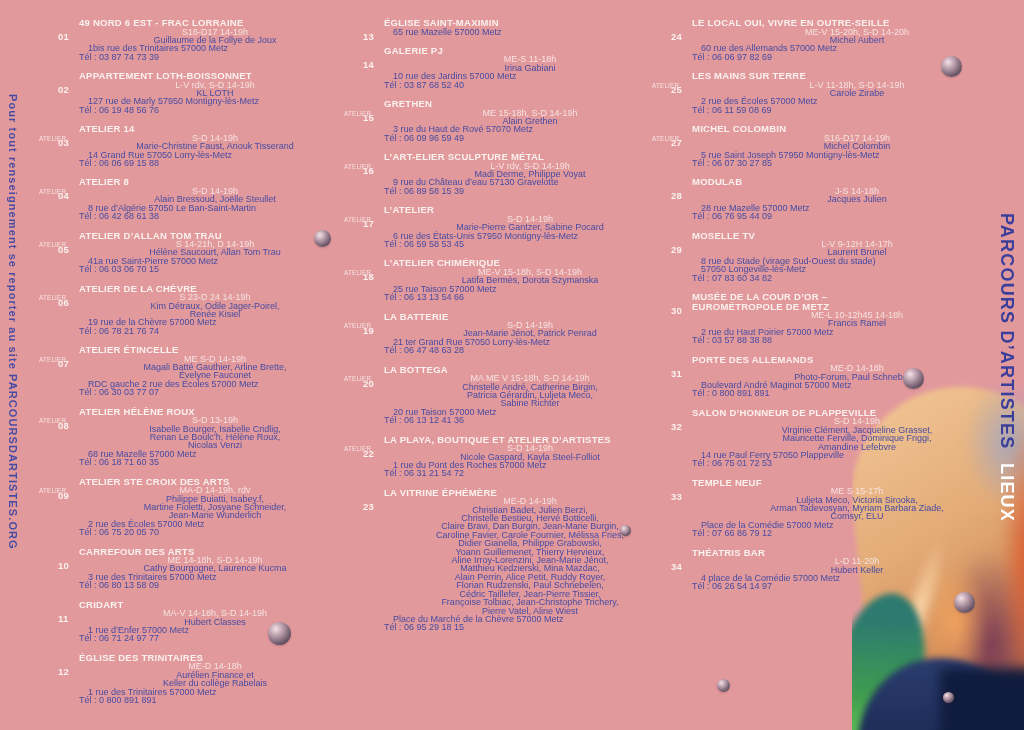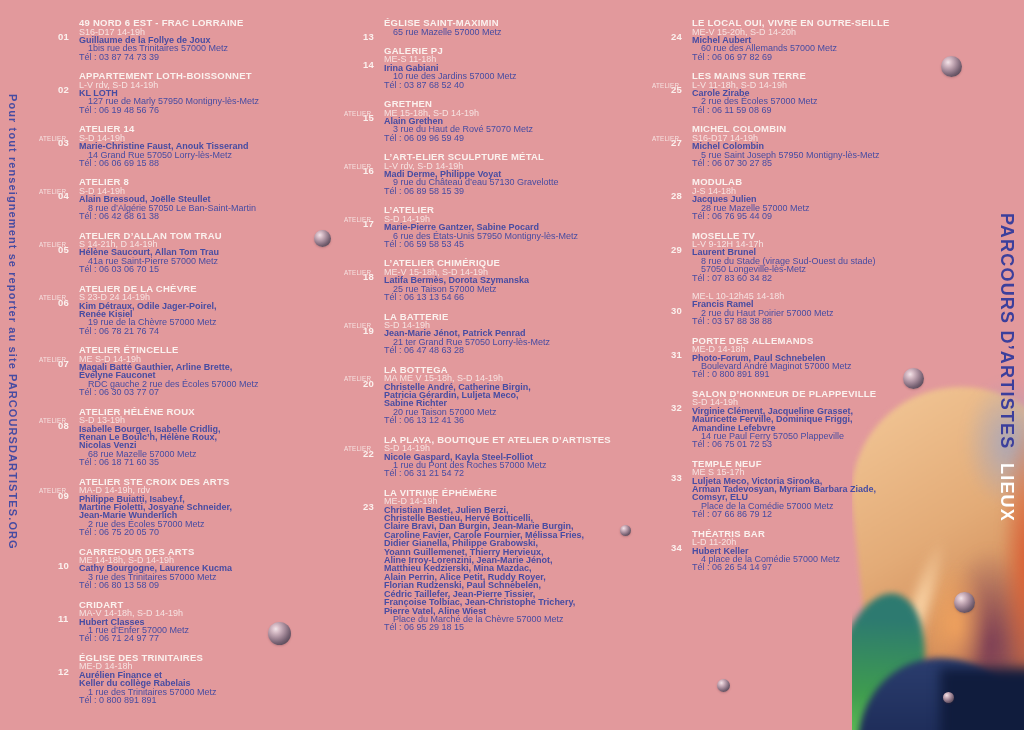"S16-D17 14-19h" .entry .hours { text-align: none -> center }
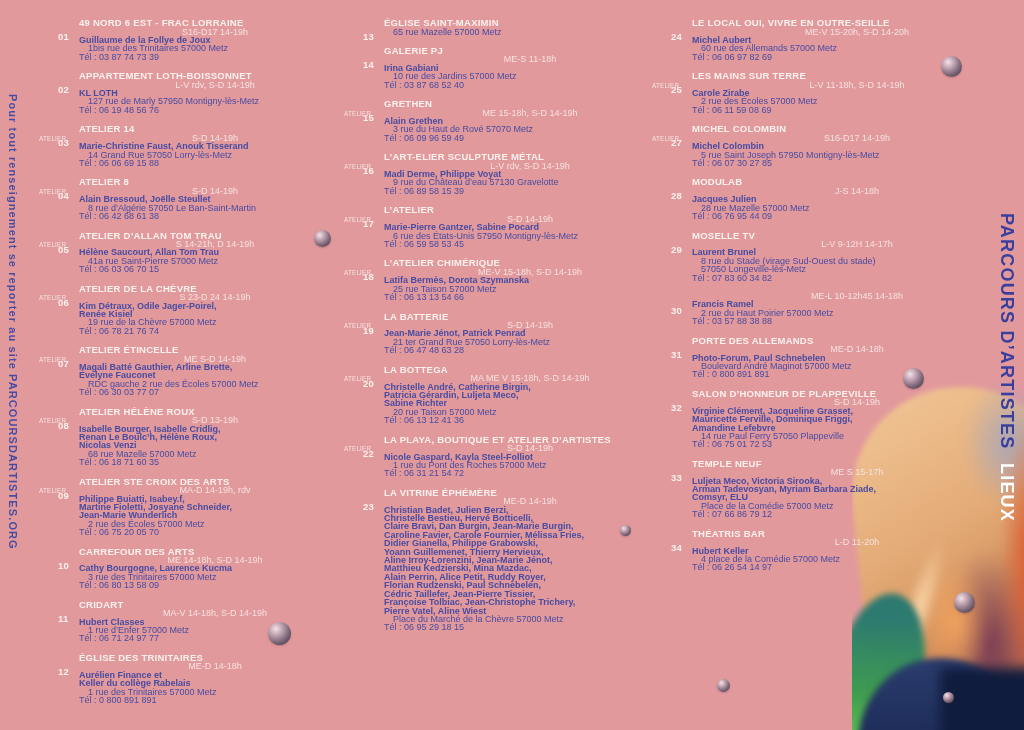"Guillaume de la Follye de" .entry .name-line { font-weight: 700 -> 400; text-align: none -> center }
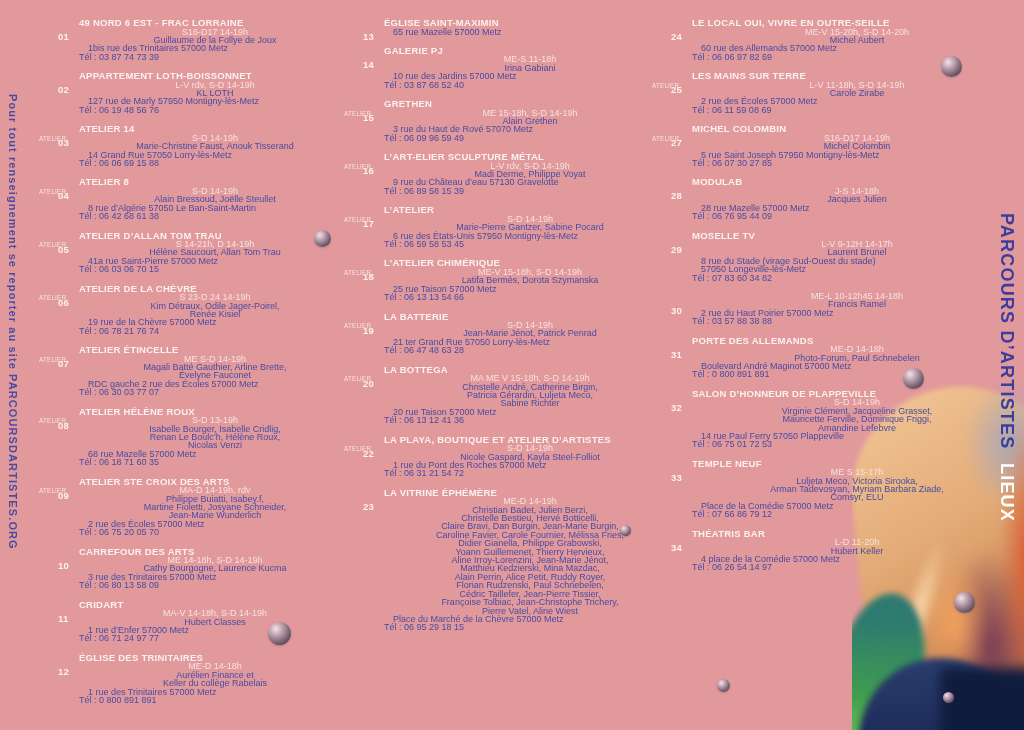"MUSÉE DE LA COUR D’OR" div.title { html: none -> <div>MUSÉE DE LA COUR D’OR – EUROMÉTROPOLE DE METZ</div> }
